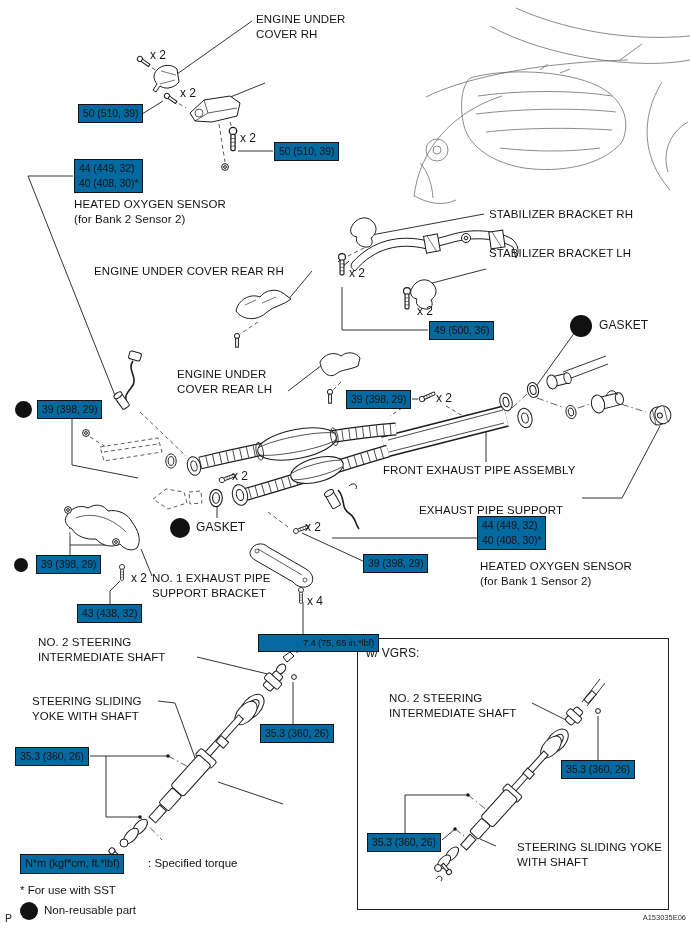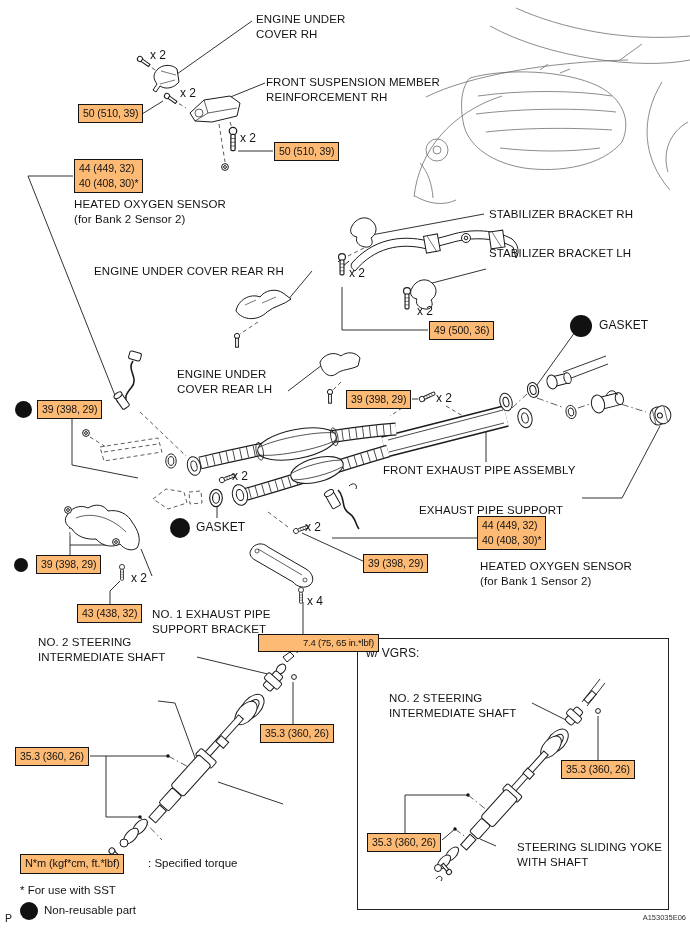"FRONT SUSPENSION MEMBER" div.lbl { html: <div>FRONT SUSPENSION MEMBER REINFORCEMENT RH</div> -> none }
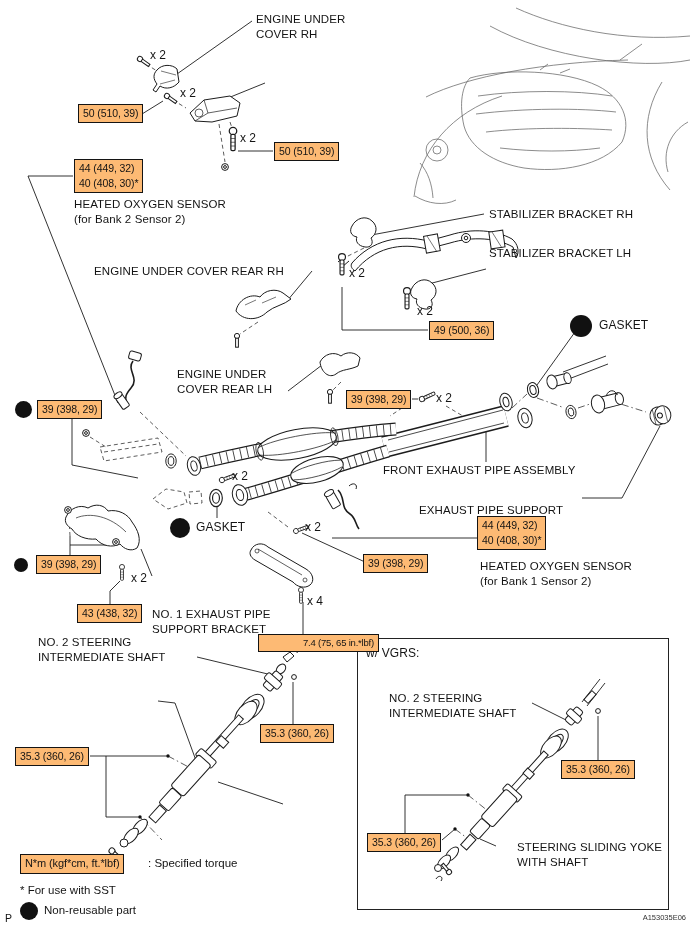"50 (510, 39)" .tbox { background: #fdba74 -> #0369a1 }
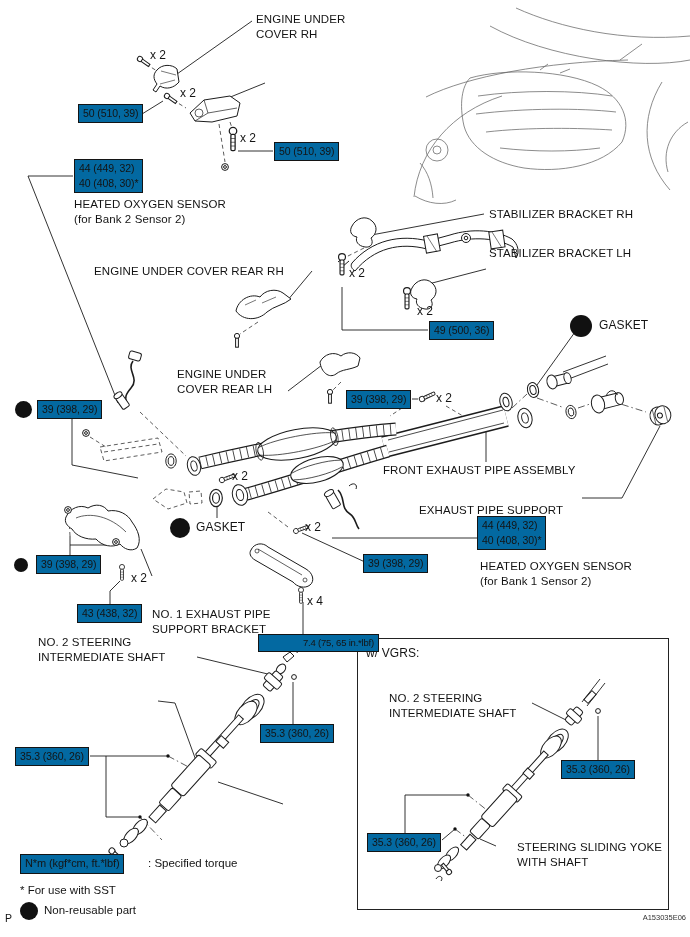"NO. 1 EXHAUST PIPE" div.lbl { margin-top: 36px -> none }
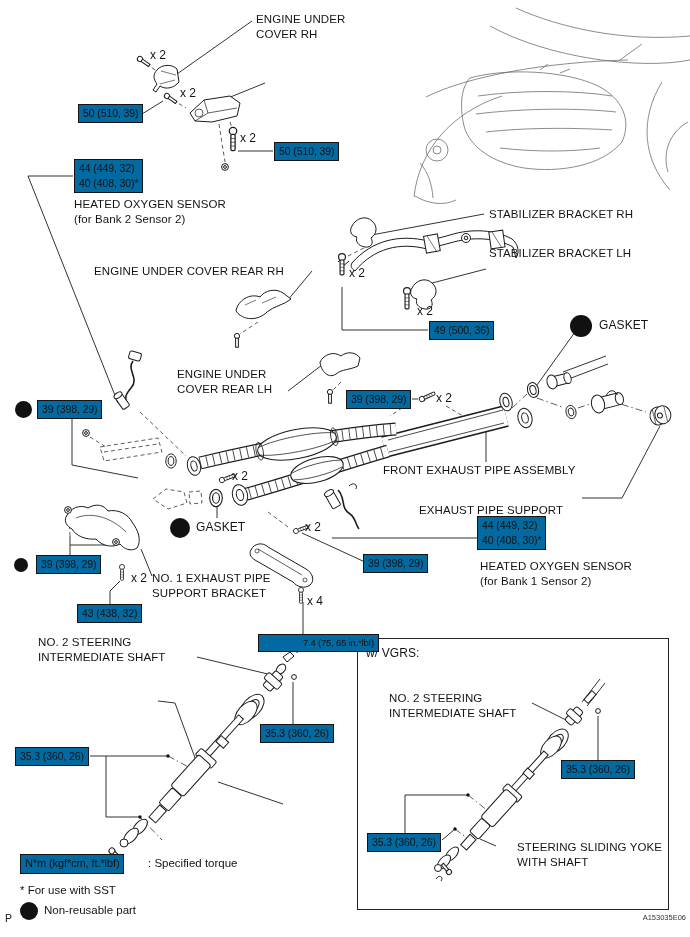"STEERING SLIDING" div.lbl { html: none -> <div>STEERING SLIDING YOKE WITH SHAFT</div> }
